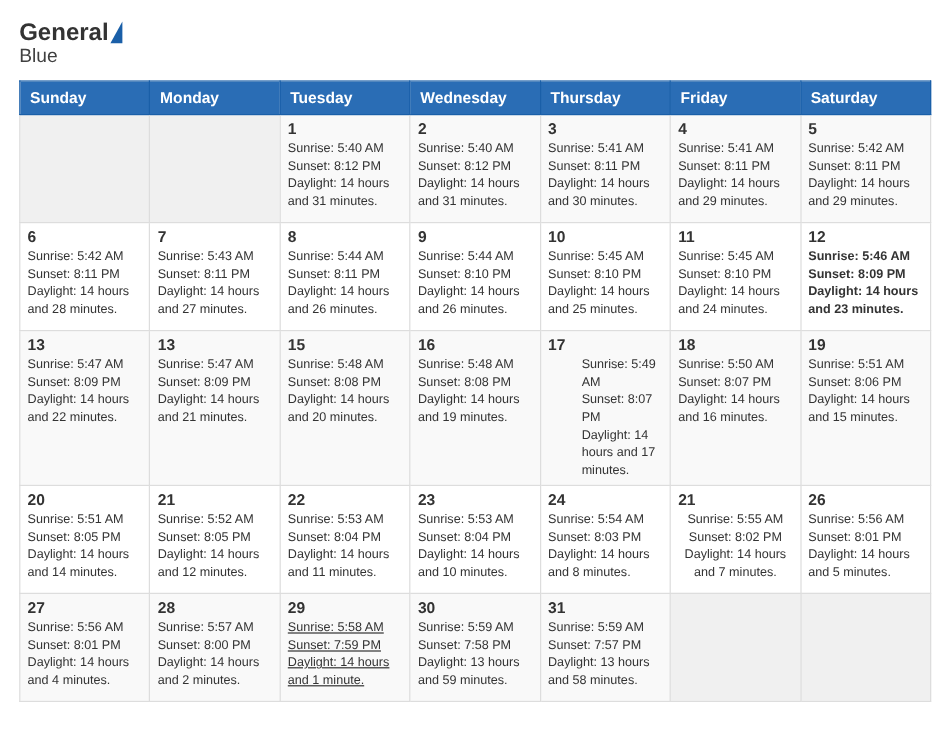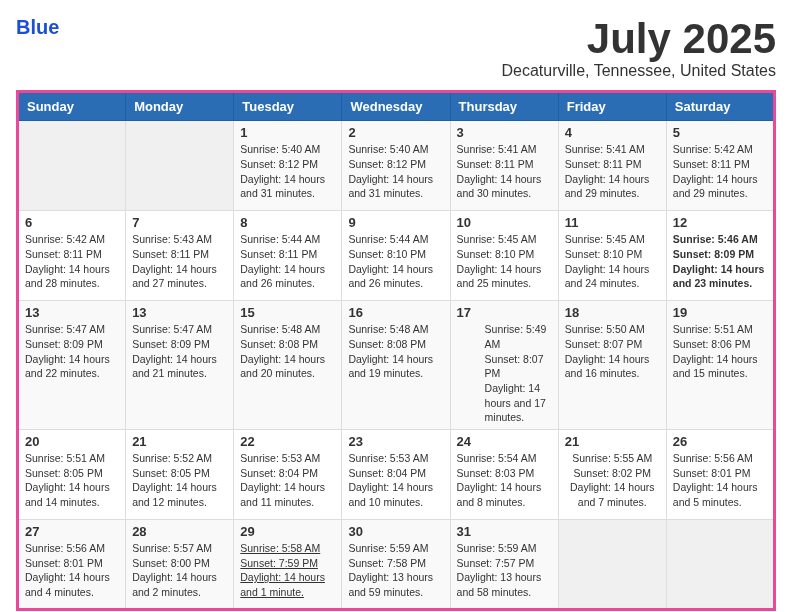"General" div.logo-text { html: none -> <div> <span>General</span> <div></div> </div> }
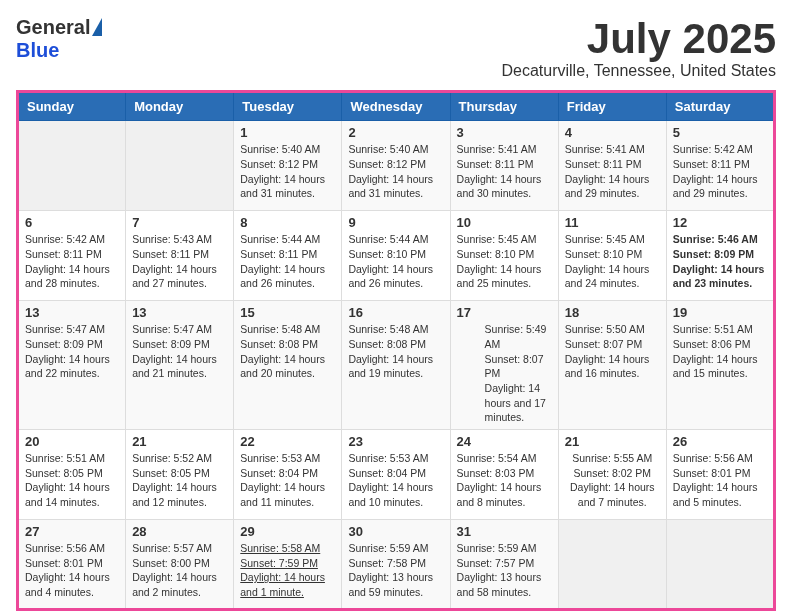"Blue" .logo-blue { color: #1d4ed8 -> #404040; font-size: 20px -> 16px; font-weight: bold -> normal }
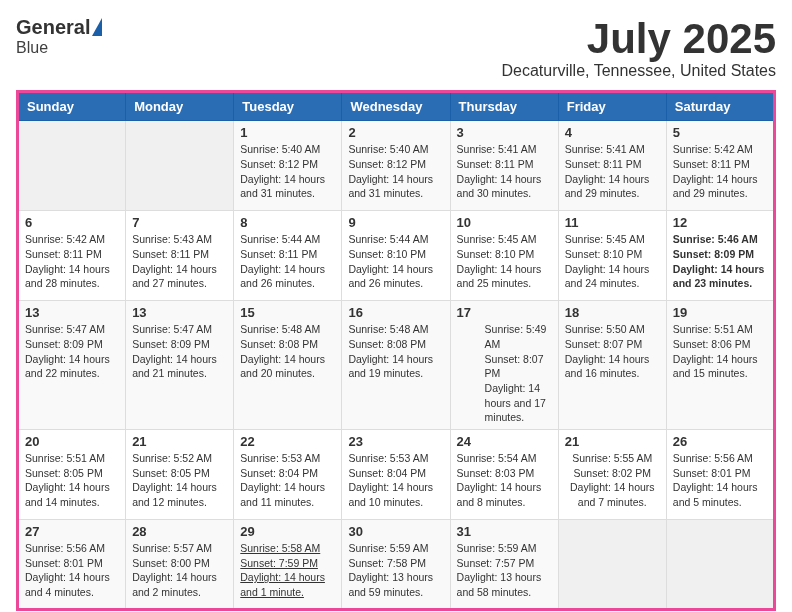"July 2025" div.title-section { html: <div> <div>July 2025</div> <div>Decaturville, Tennessee, United States</div> </div> -> none }
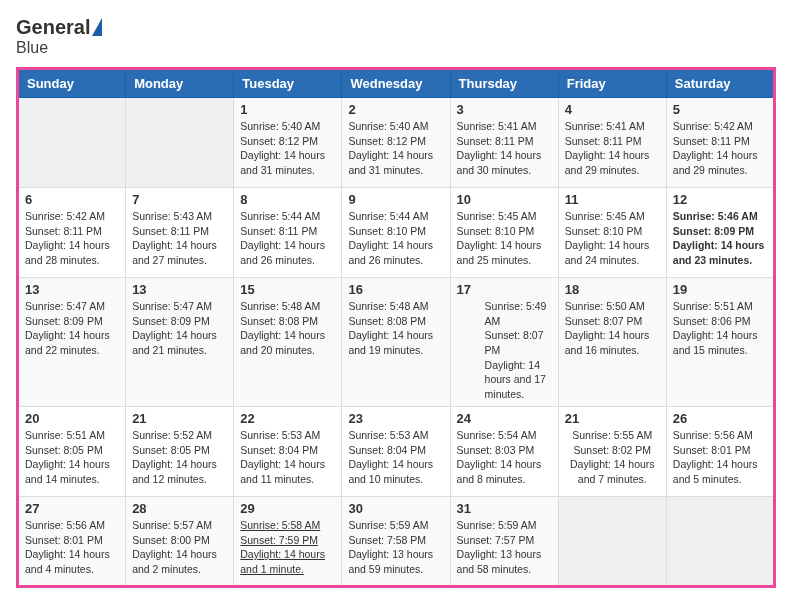"Sunday" .calendar { border: 3px solid #ec4899 -> 1px solid #ec4899 }
